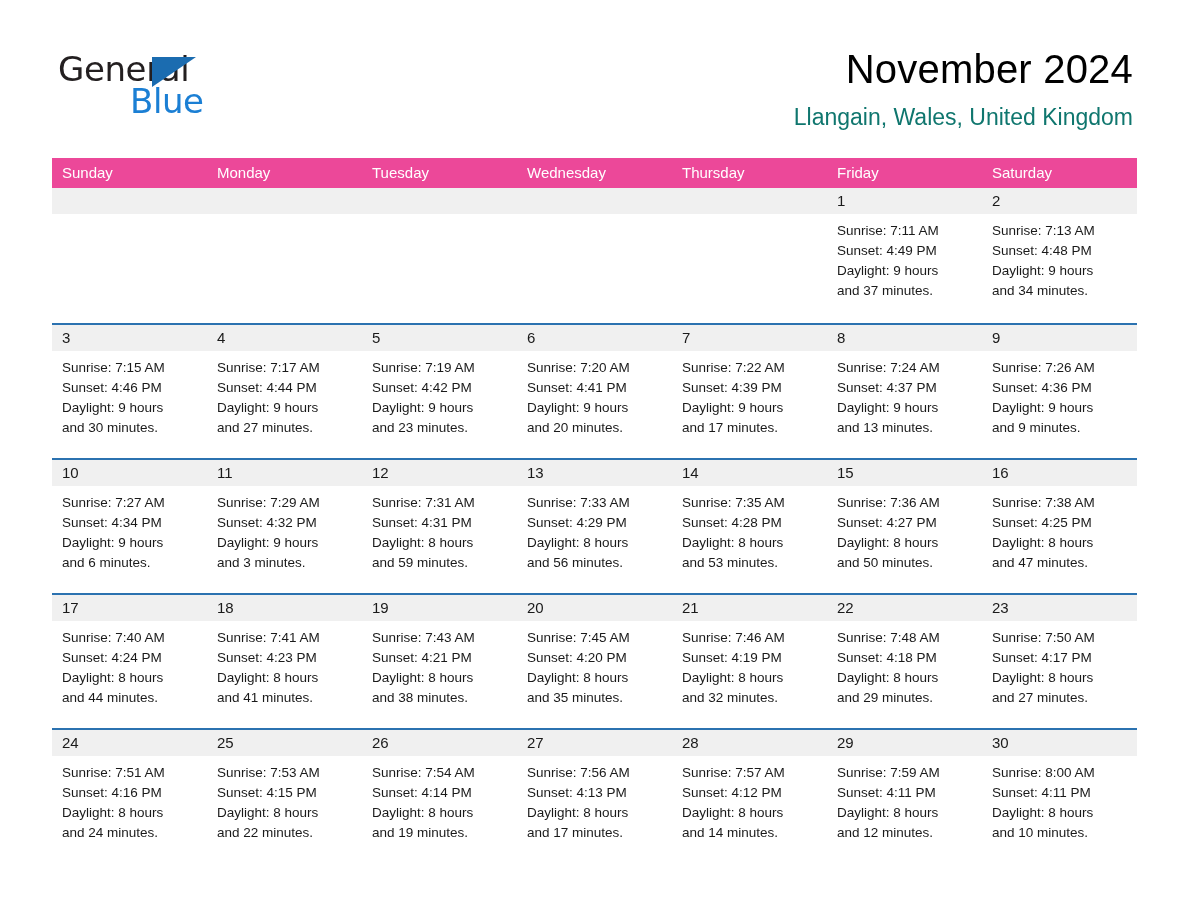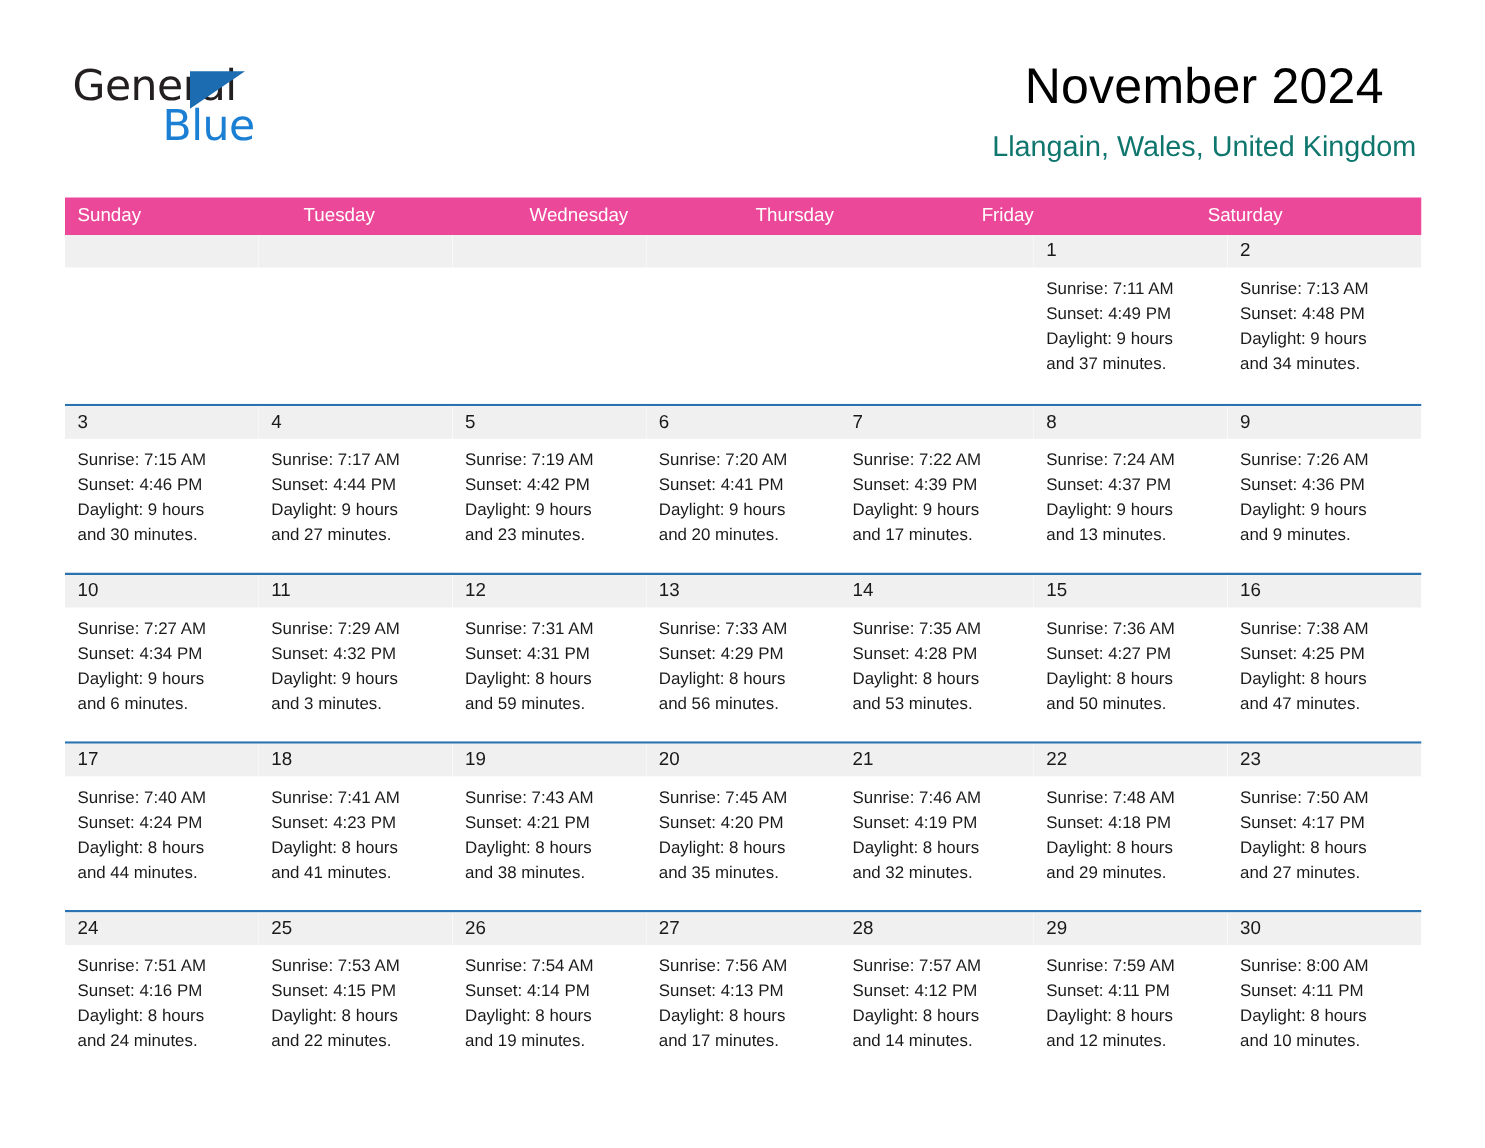"November 2024" .title-block { text-align: center -> right }
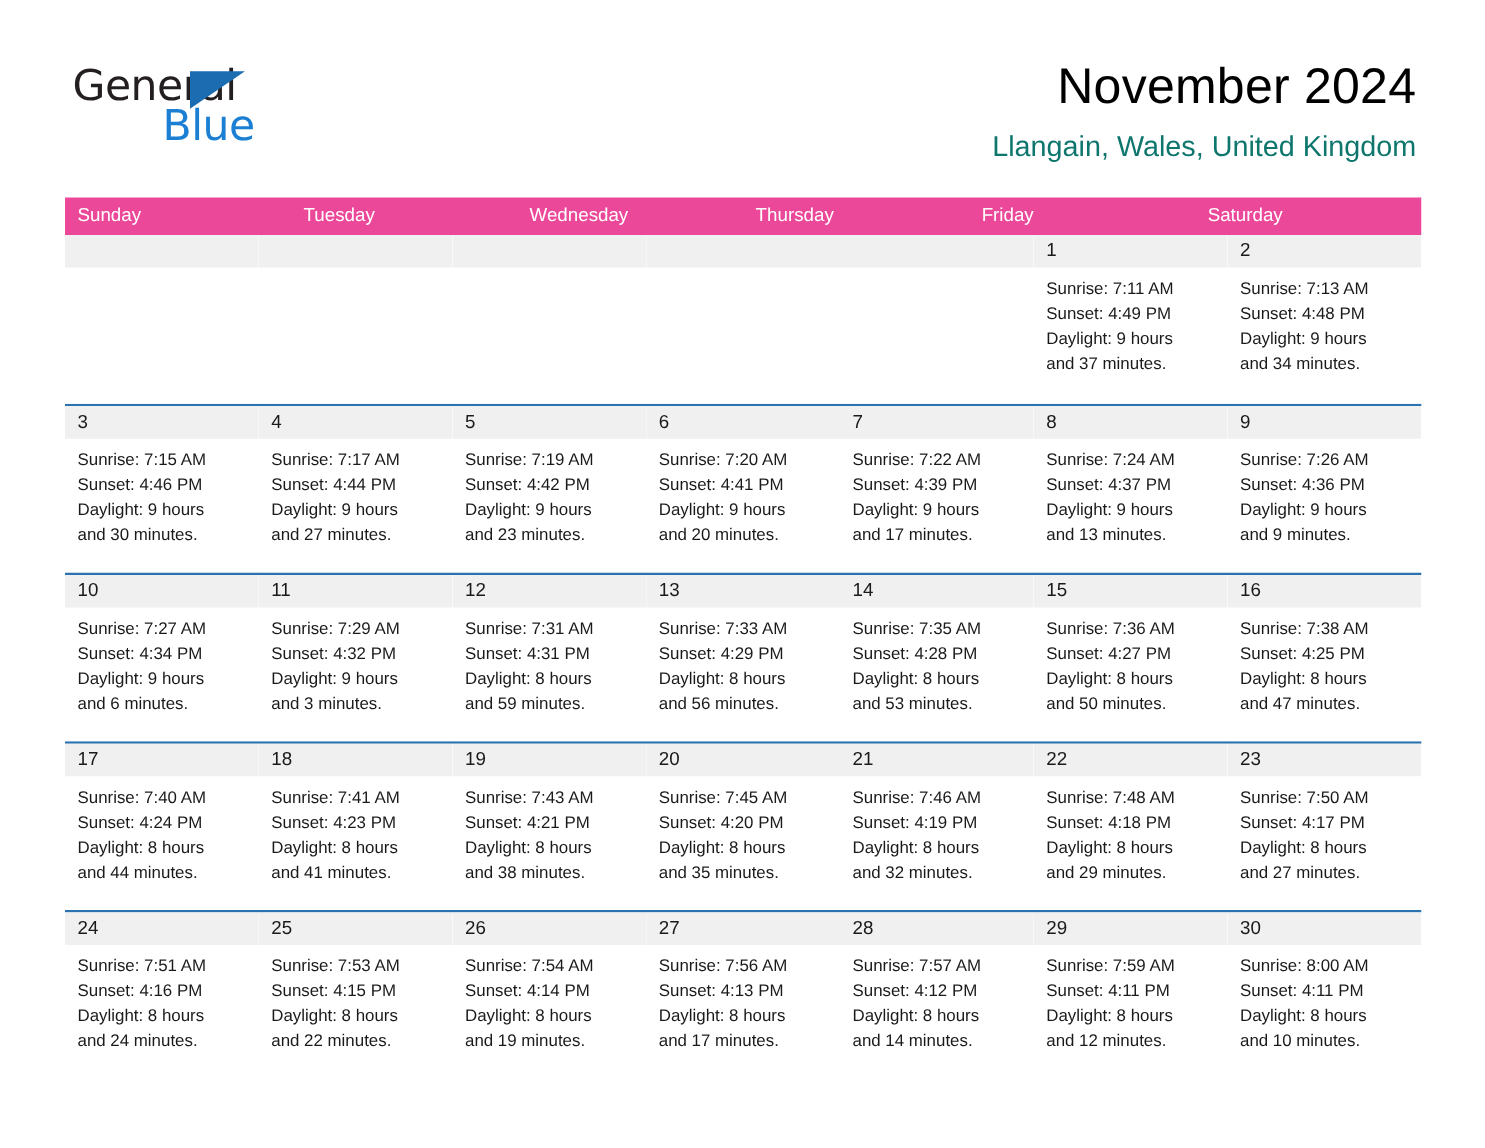"Monday" div.weekday { html: none -> <div>Monday</div> }
